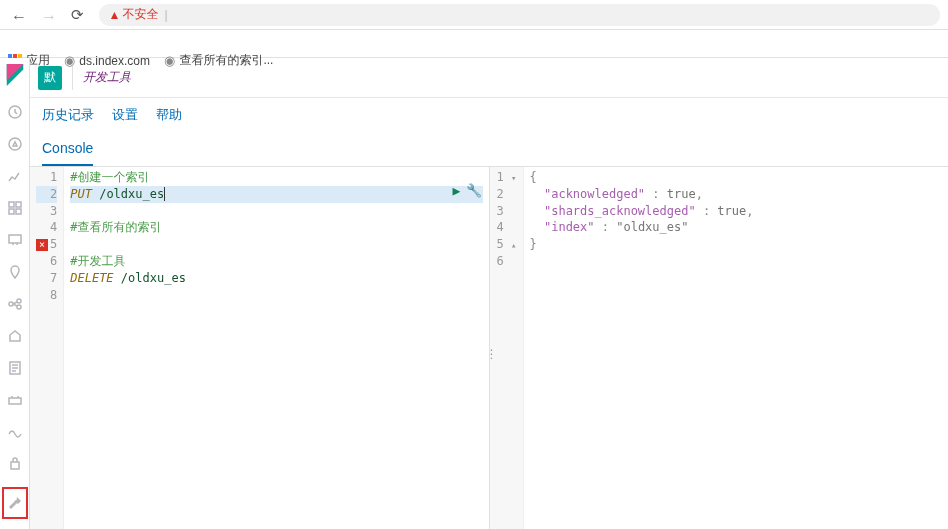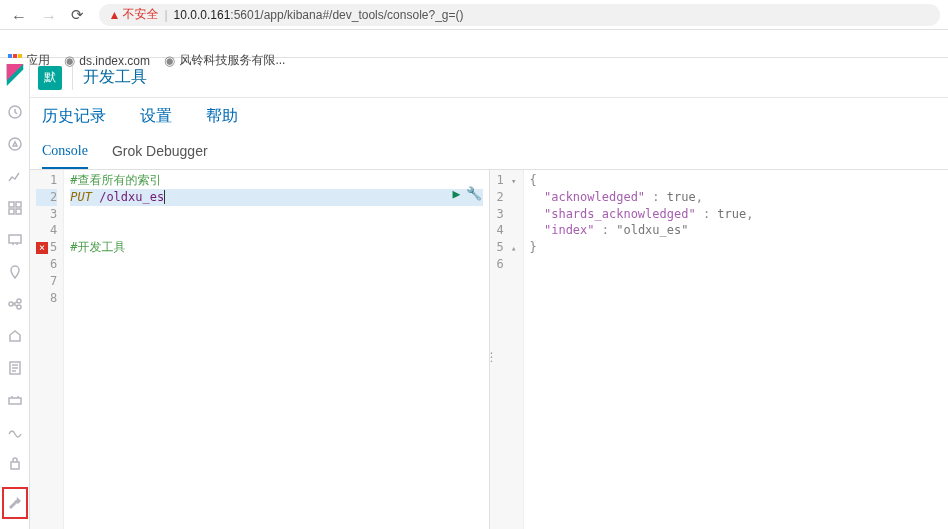"10.0.0.161:5601/app/kibana#/dev_tools/co" span.addr-text { html: <span><span>10.0.0.161</span><span>:5601/app/kibana#/dev_tools/console?_g=()</span></span> -> none }
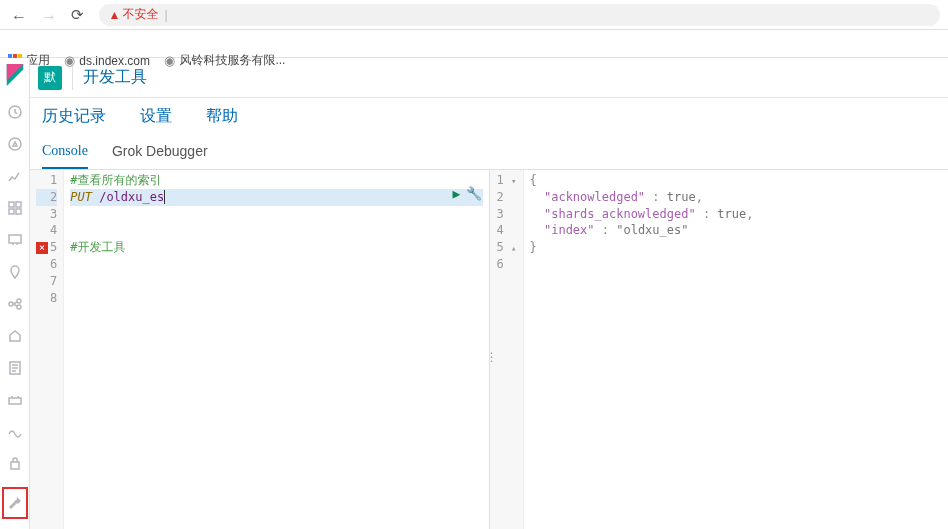"风铃科技服务有限..." span { text: 风铃科技服务有限 -> 查看所有的索引 }
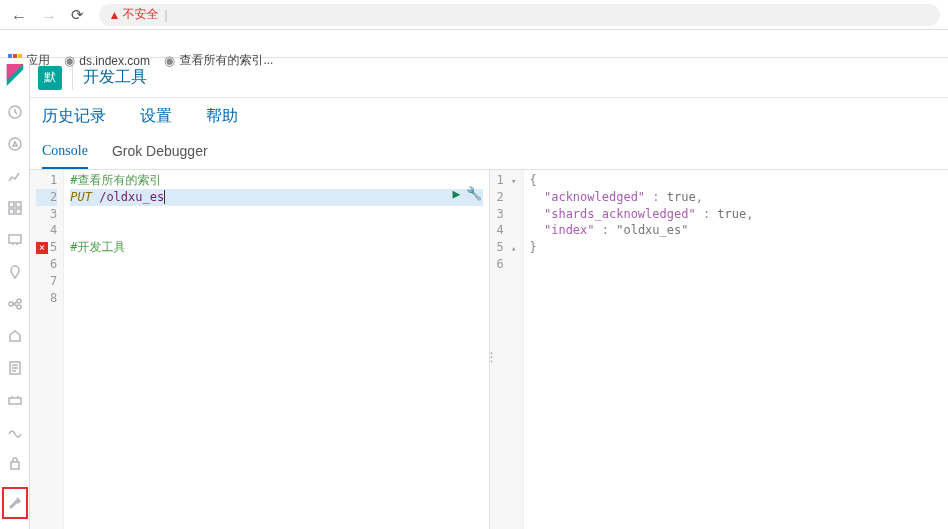"开发工具" .app-title { color: #0369a1 -> #701a75; font-size: 16px -> 12px; font-style: none -> italic }
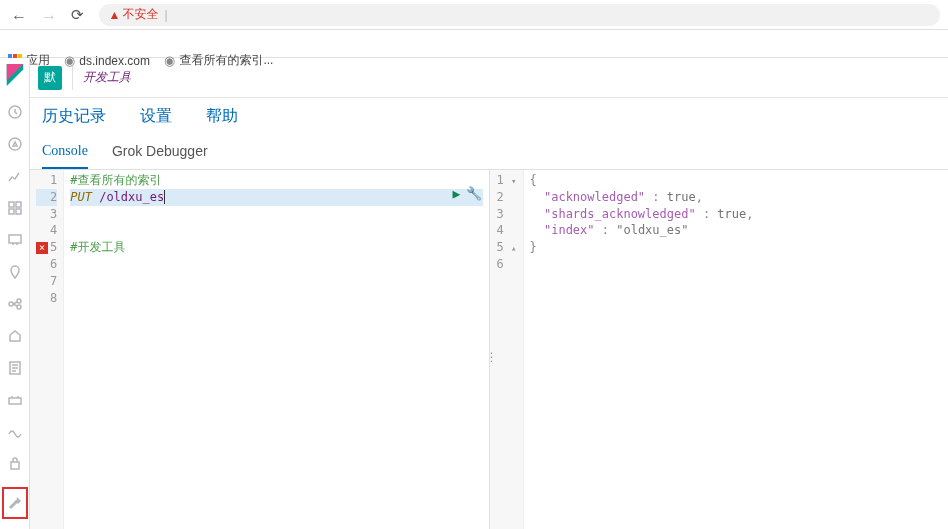"历史记录" .links-row { font-size: 16px -> 13px; gap: 34px -> 18px }
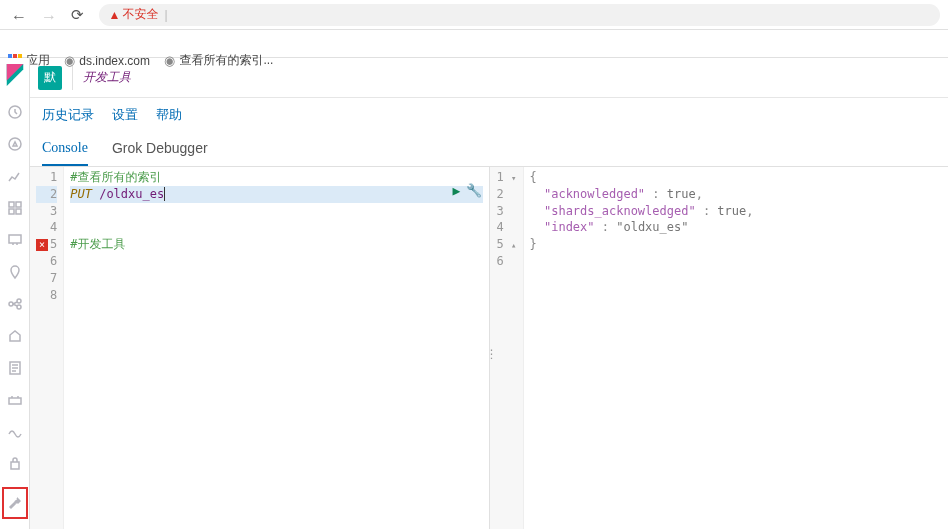"Console" .tab.active { font-family: Liberation Serif, serif -> none }
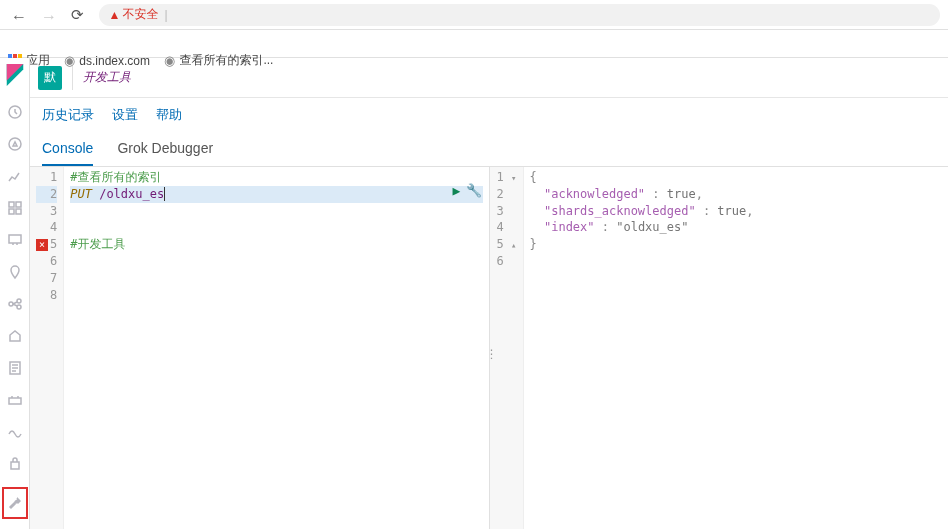"Grok Debugger" div.tab { html: <div>Grok Debugger</div> -> none }
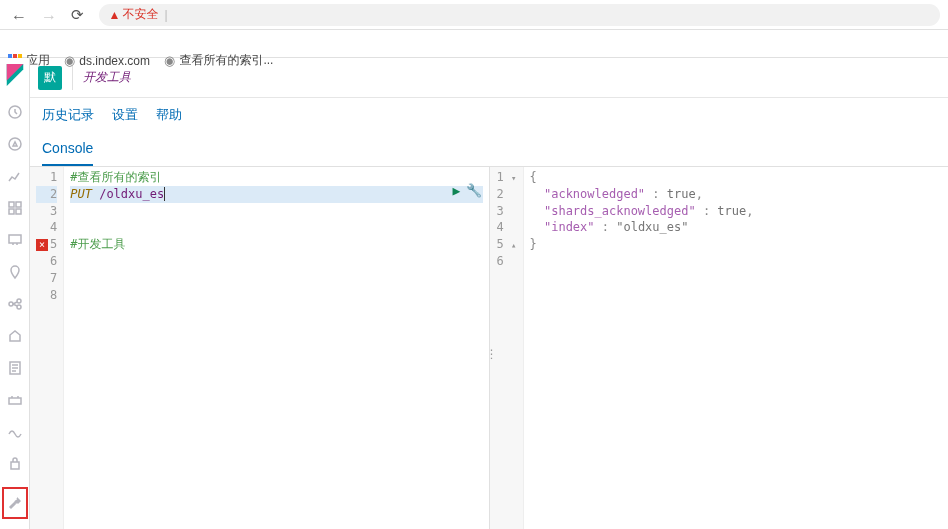"#查看所有的索引" span.comment { text: 查看所有的 -> 创建一个 }
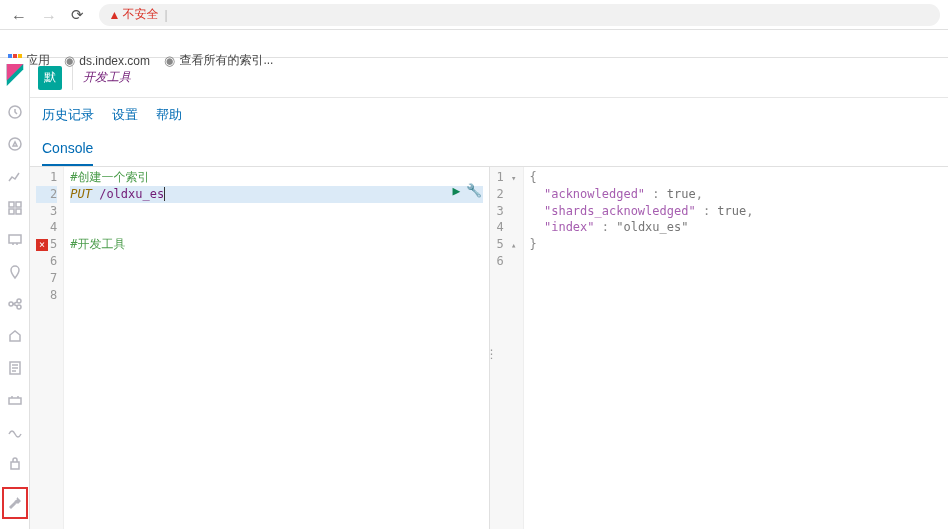"/oldxu_es" .path { color: #701a75 -> #14532d }
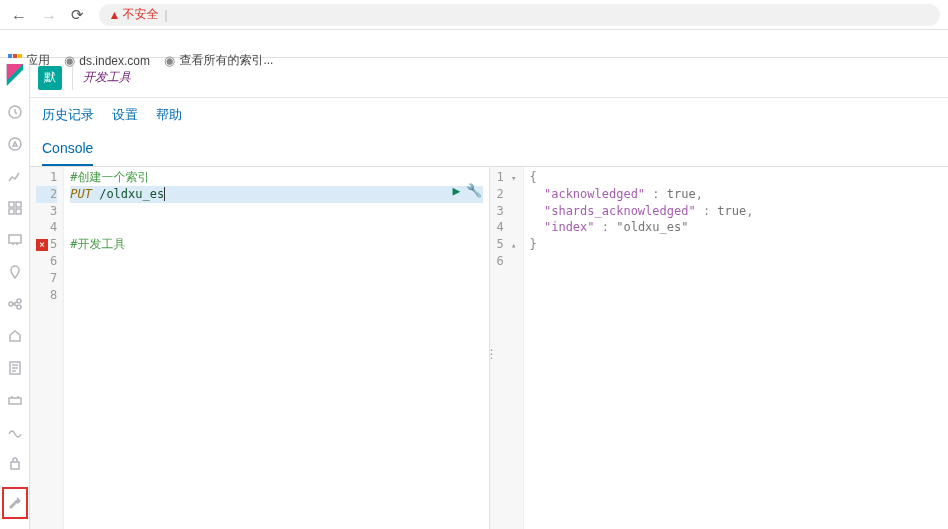"#查看所有的索引" div.ln { html: none -> <div><span>#查看所有的索引</span></div> }
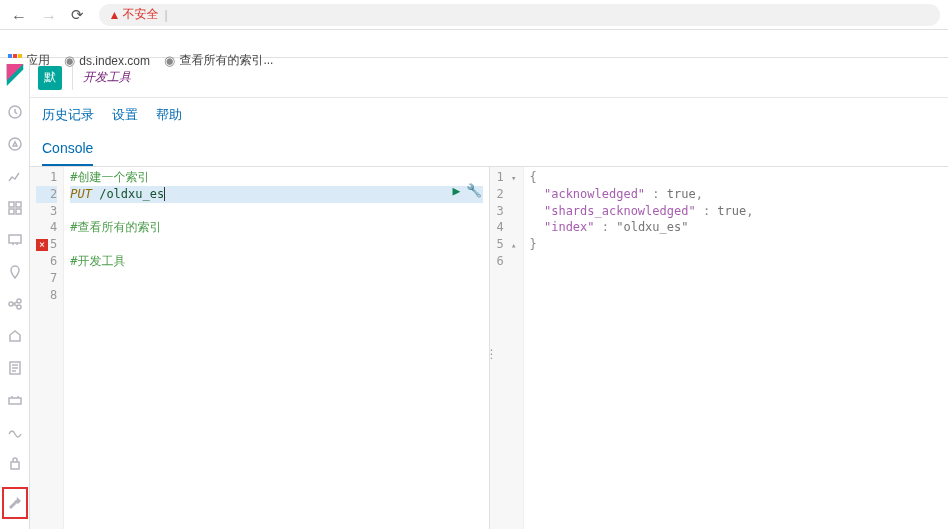"DELETE /oldxu_es" div.ln { html: none -> <div><span>DELETE</span> <span>/oldxu_es</span></div> }
